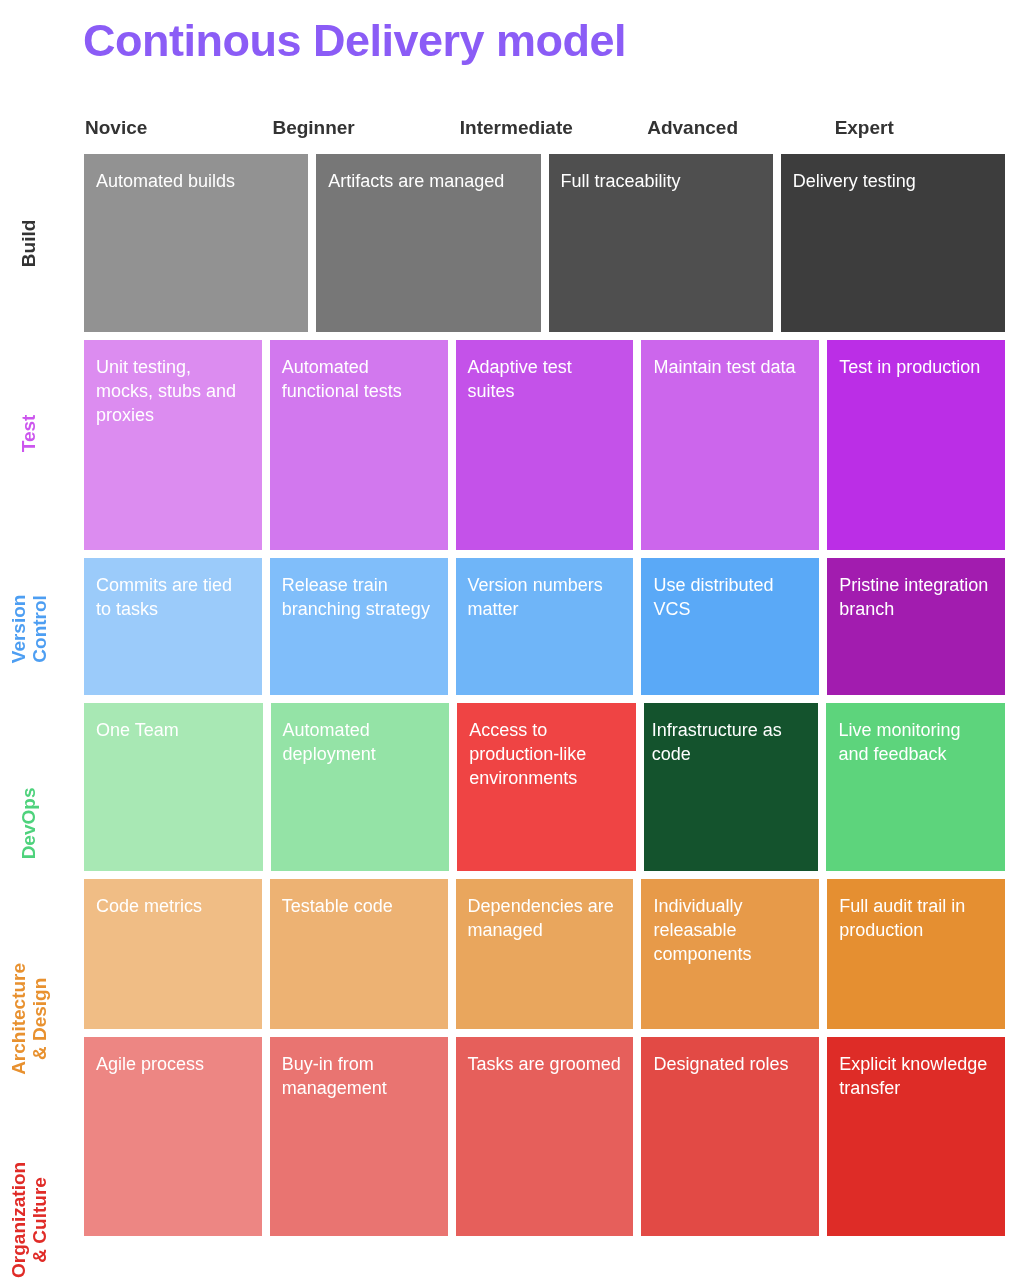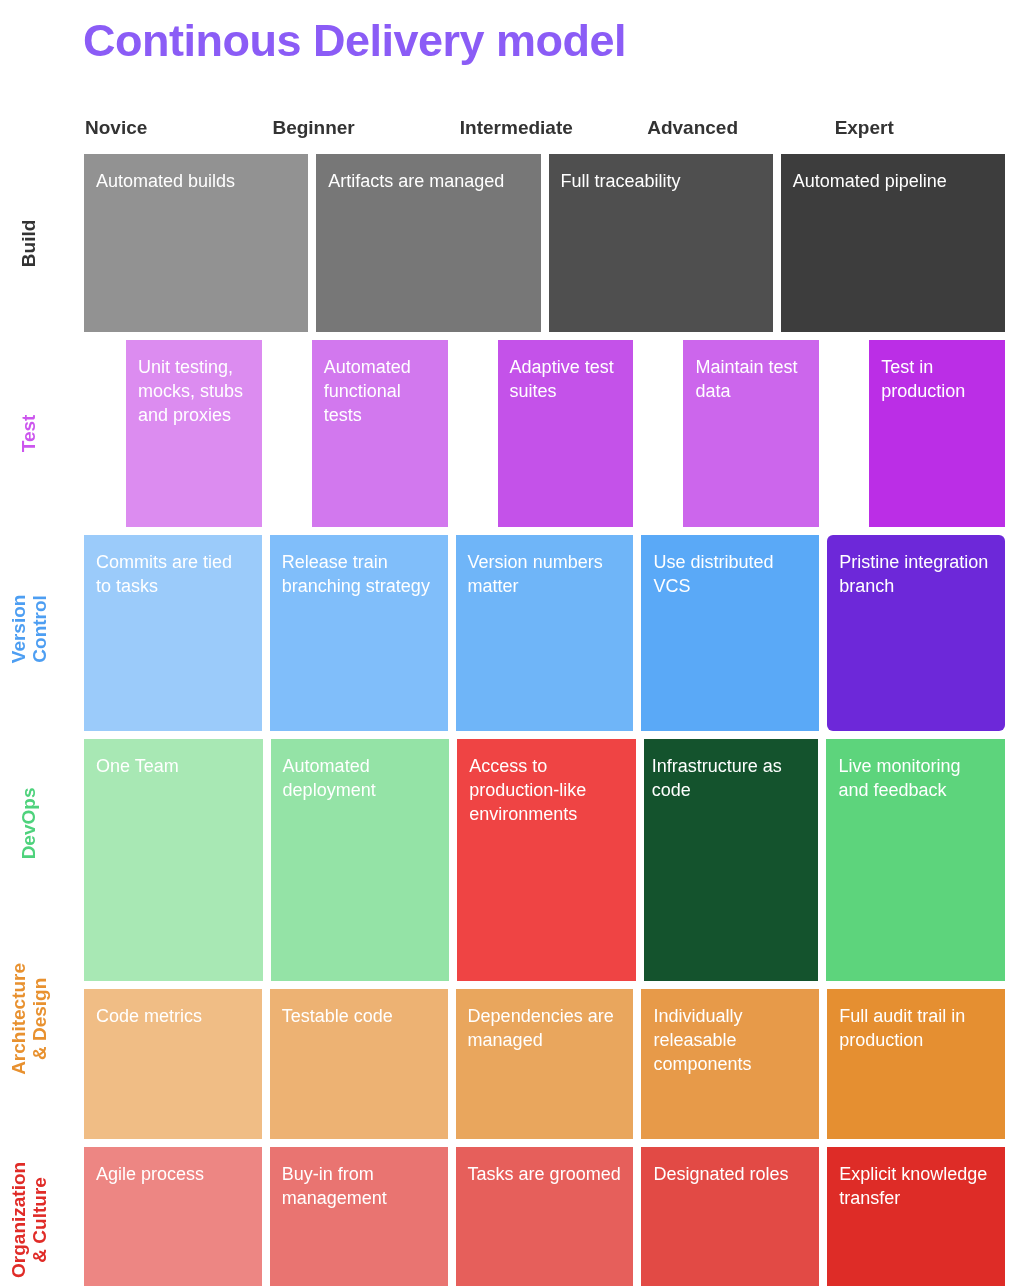"Automated pipeline" div.cell { text: Automated pipeline -> Delivery testing }
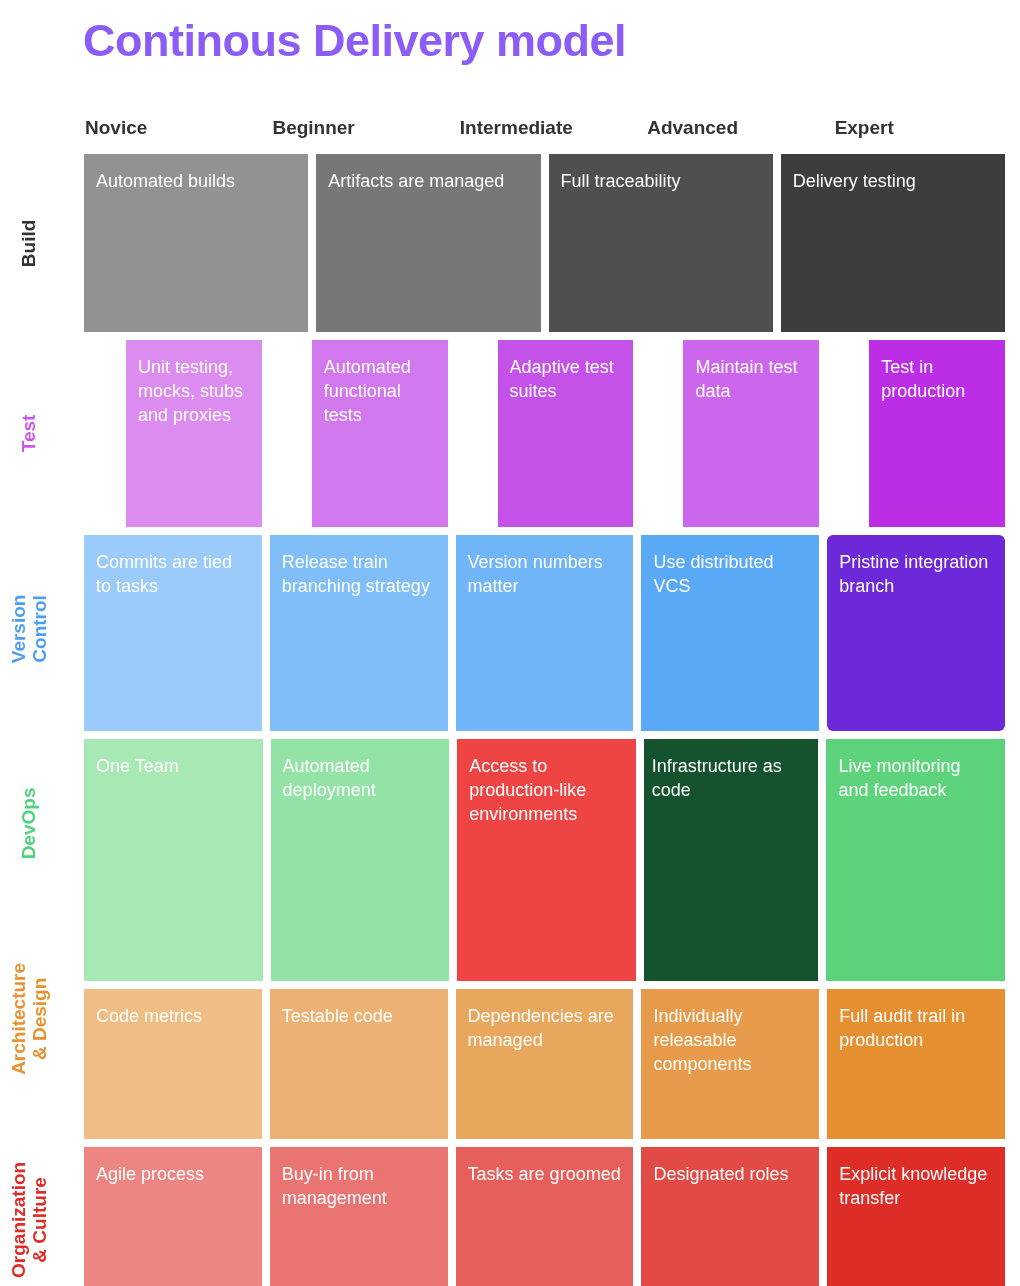"Unit testing, mocks, stubs and" .row-test .cell { height: 187px -> 210px; margin-left: 42px -> none }
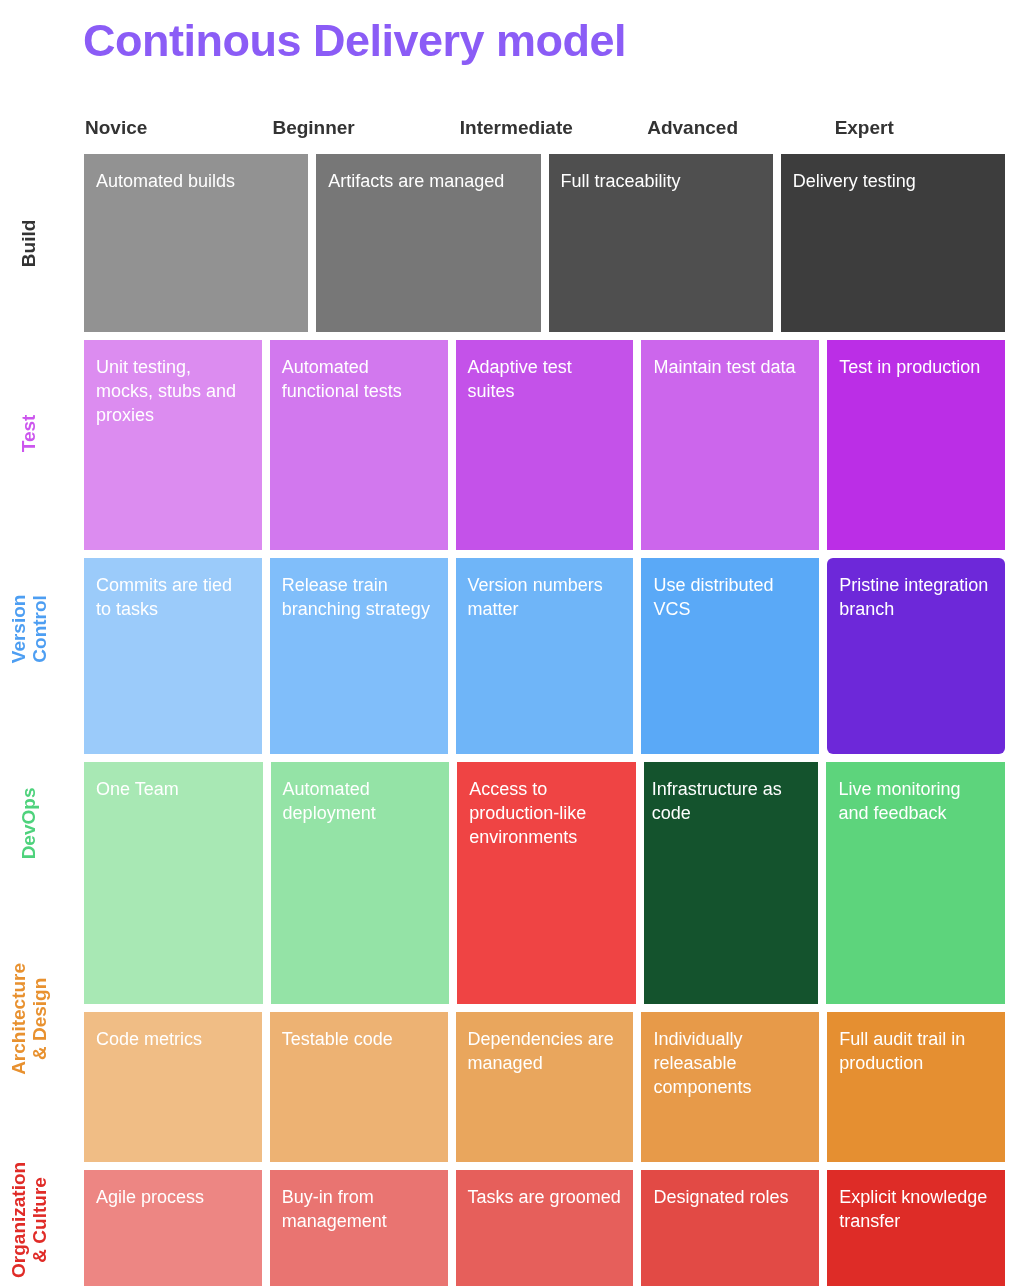"Commits are tied to tasks" .row-vcs .cell { height: 196px -> 137px }
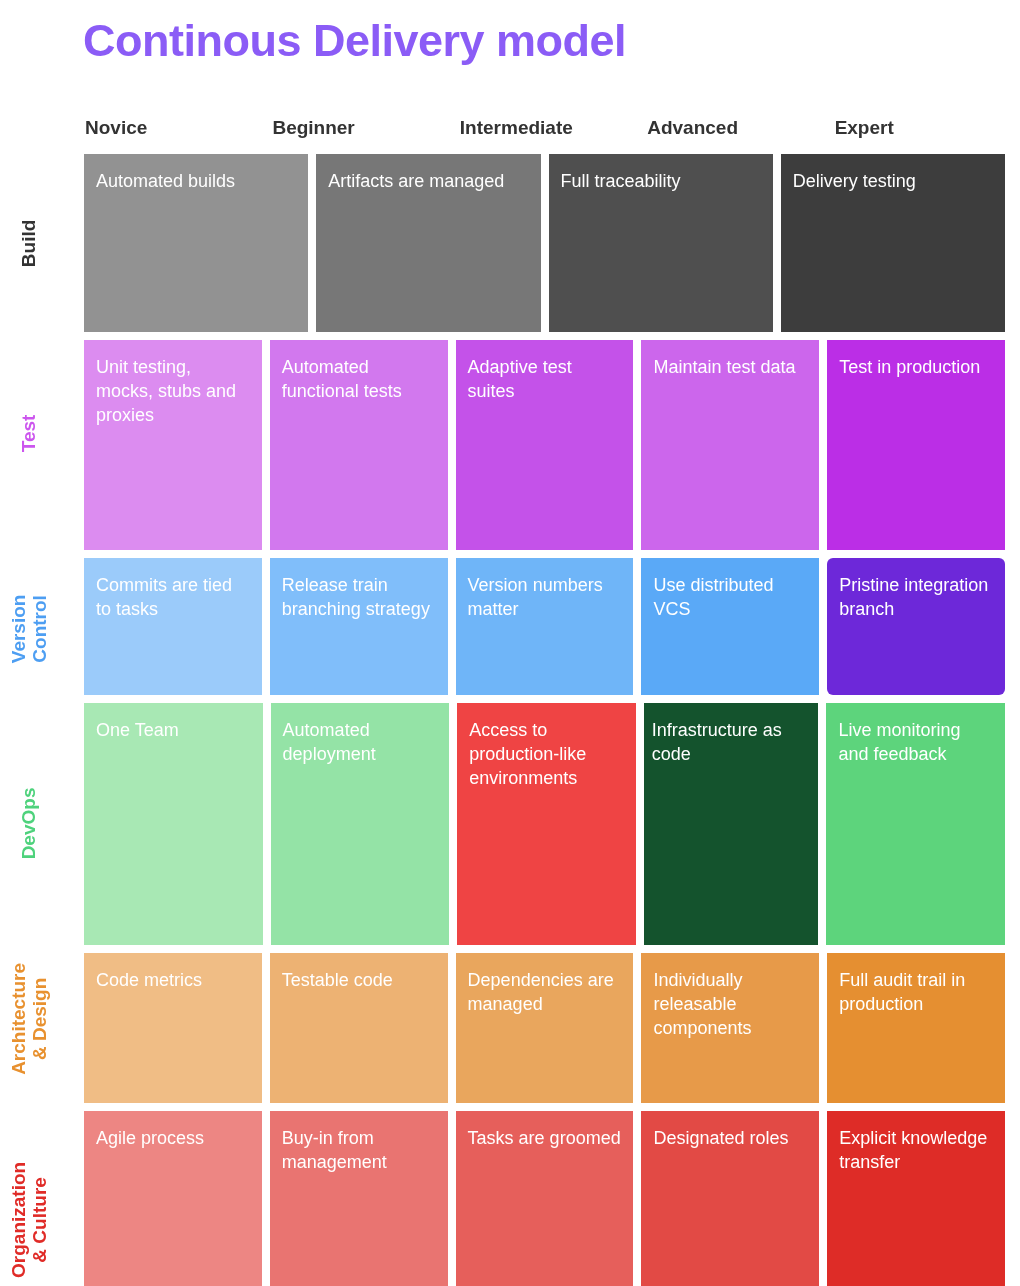"Pristine integration branch" div.cell { background-color: #6d28d9 -> #a21caf; border-radius: 6px -> none }
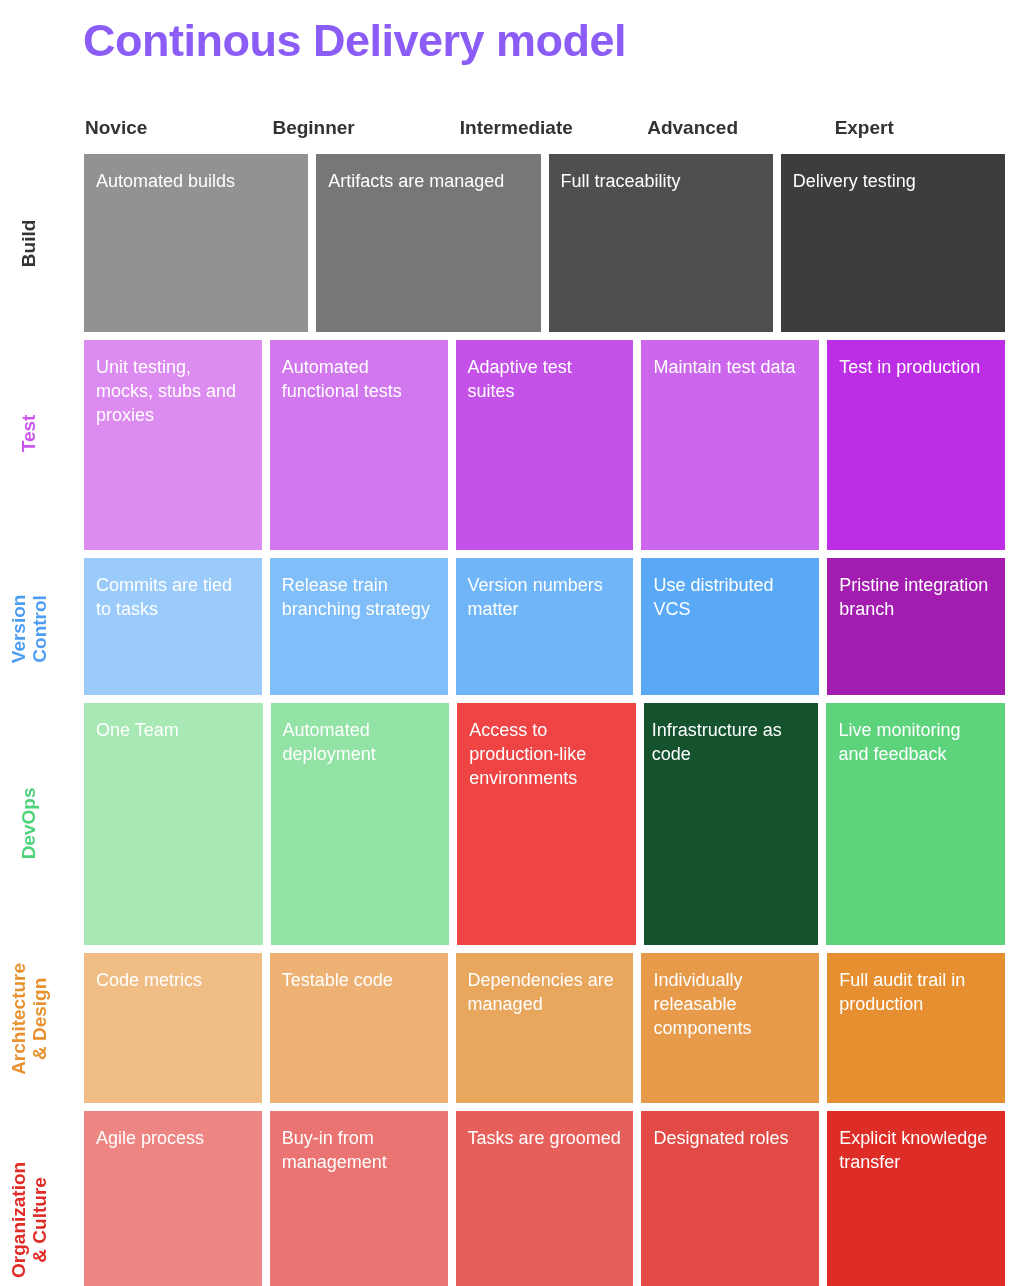"One Team" .row-devops .cell { height: 242px -> 168px }
